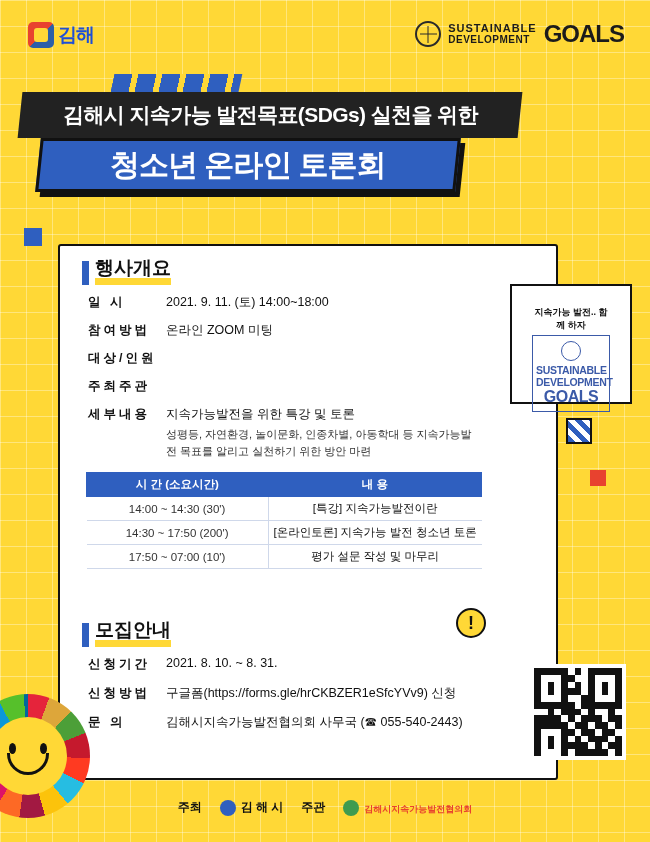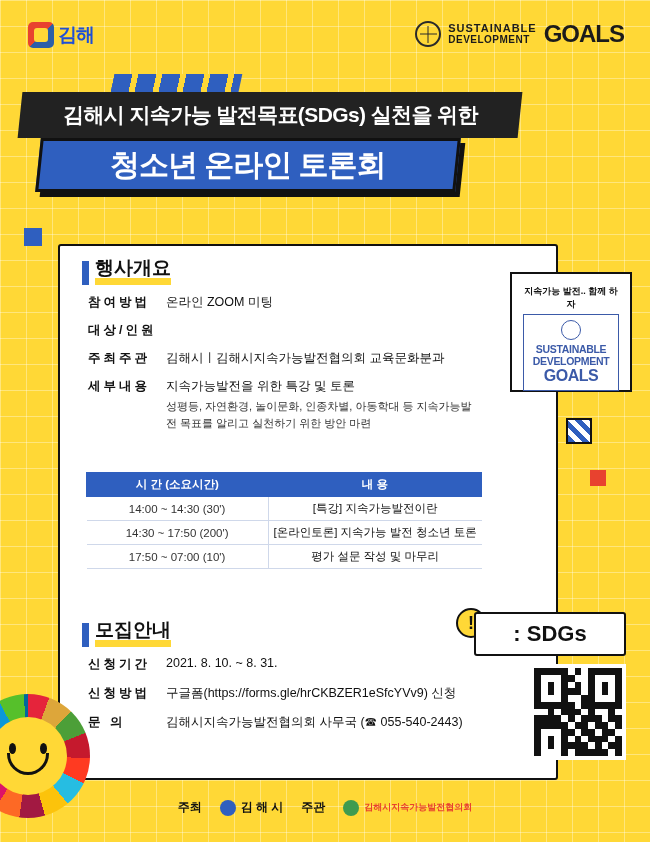"일 시" div.info-row { html: none -> <div> <span>일 시</span> <span>2021. 9. 11. (토) 14:00~18:00</span> </div> }
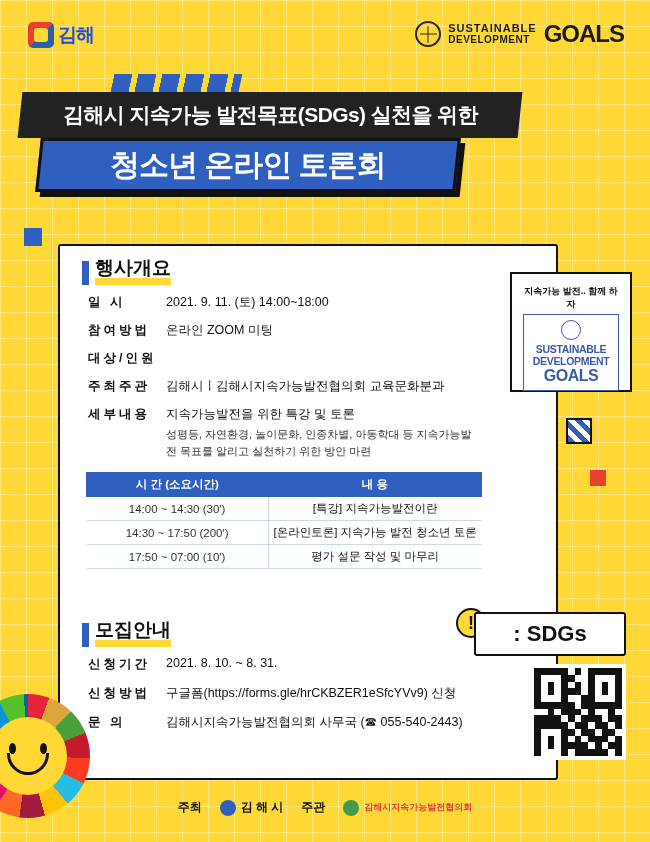"지속가능 발전.. 함께 하자" .sdg-box { padding: 11px -> 20px; top: 272px -> 284px }
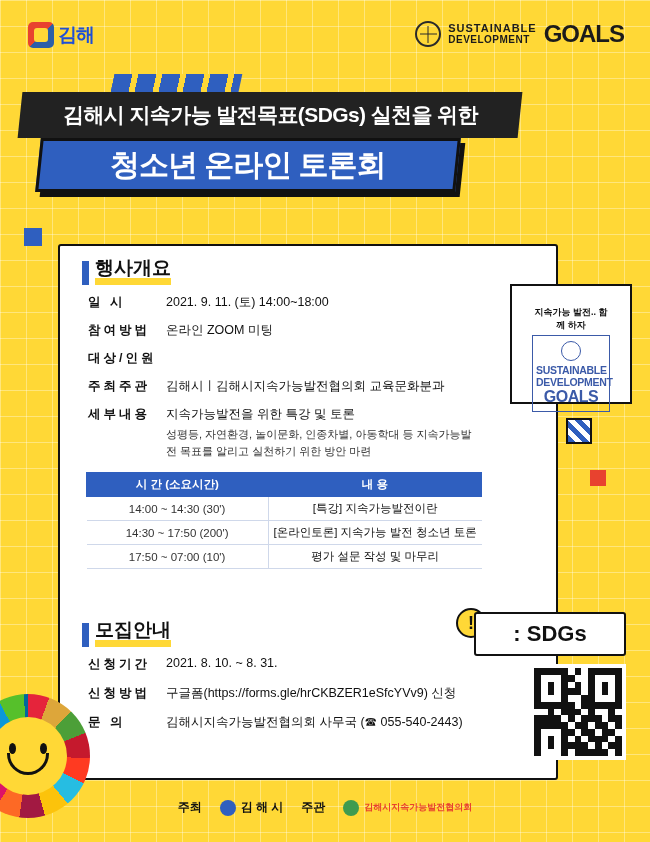"김해시ㅣ김해시지속가능발전협의회 교육문화분과" span.info-value { html: <span>김해시ㅣ김해시지속가능발전협의회 교육문화분과</span> -> none }
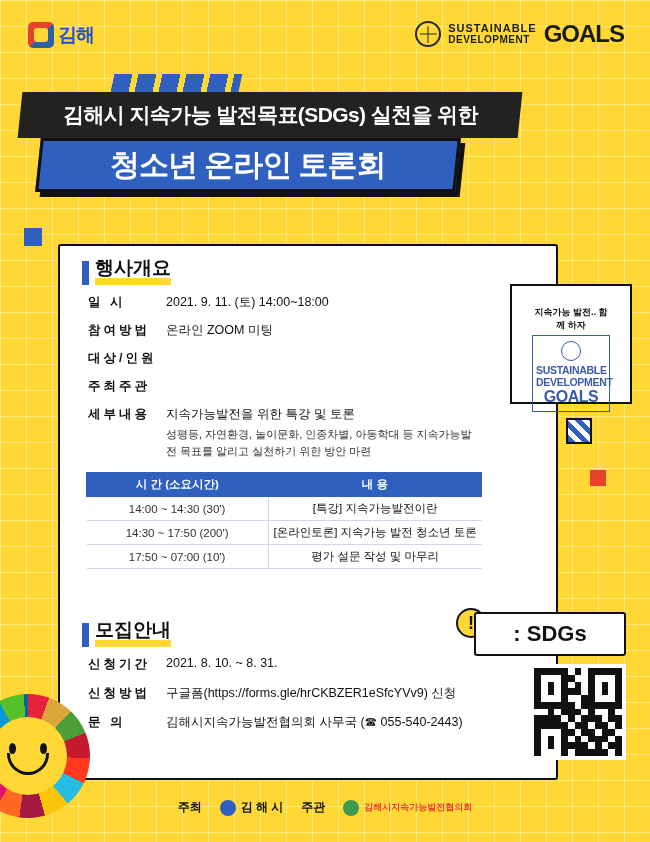": SDGs" div.sdg-pill { html: <div>: SDGs</div> -> none }
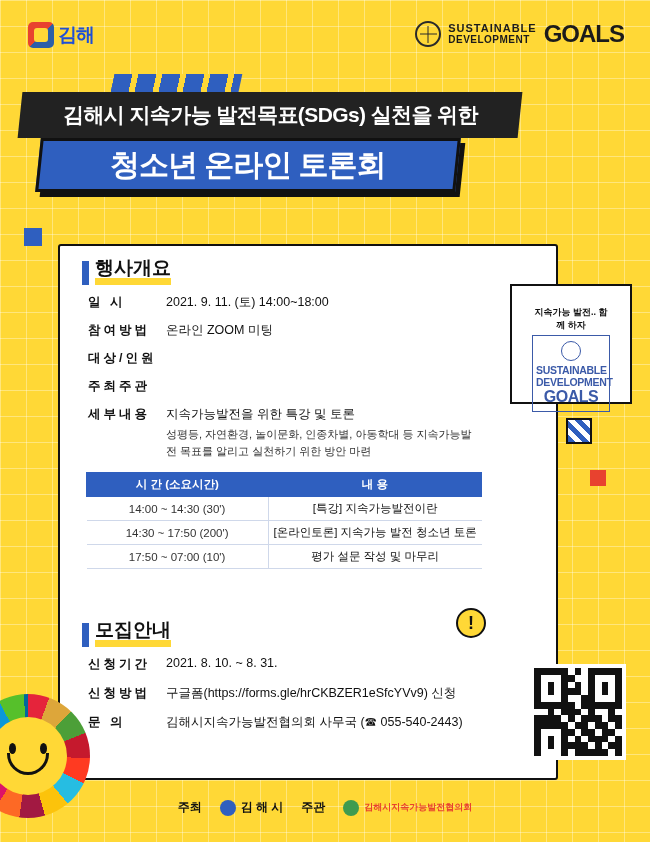"김 해 시" .footer .org { align-items: center -> flex-end }
